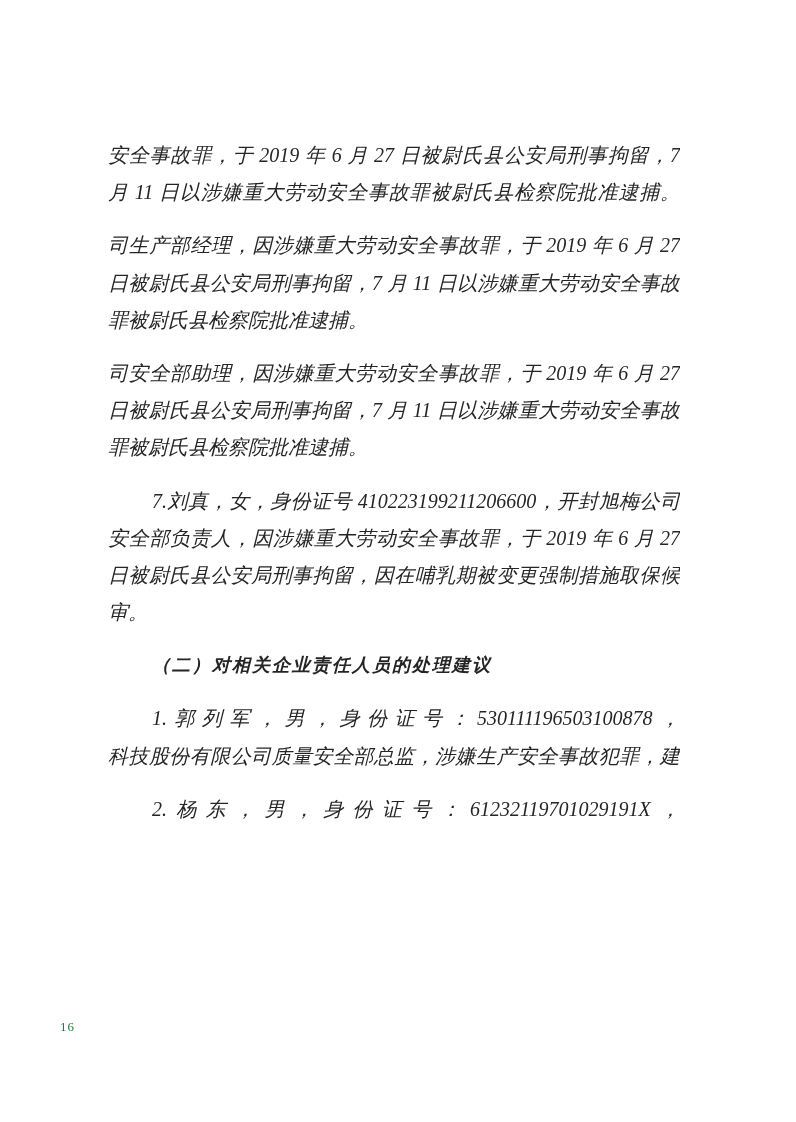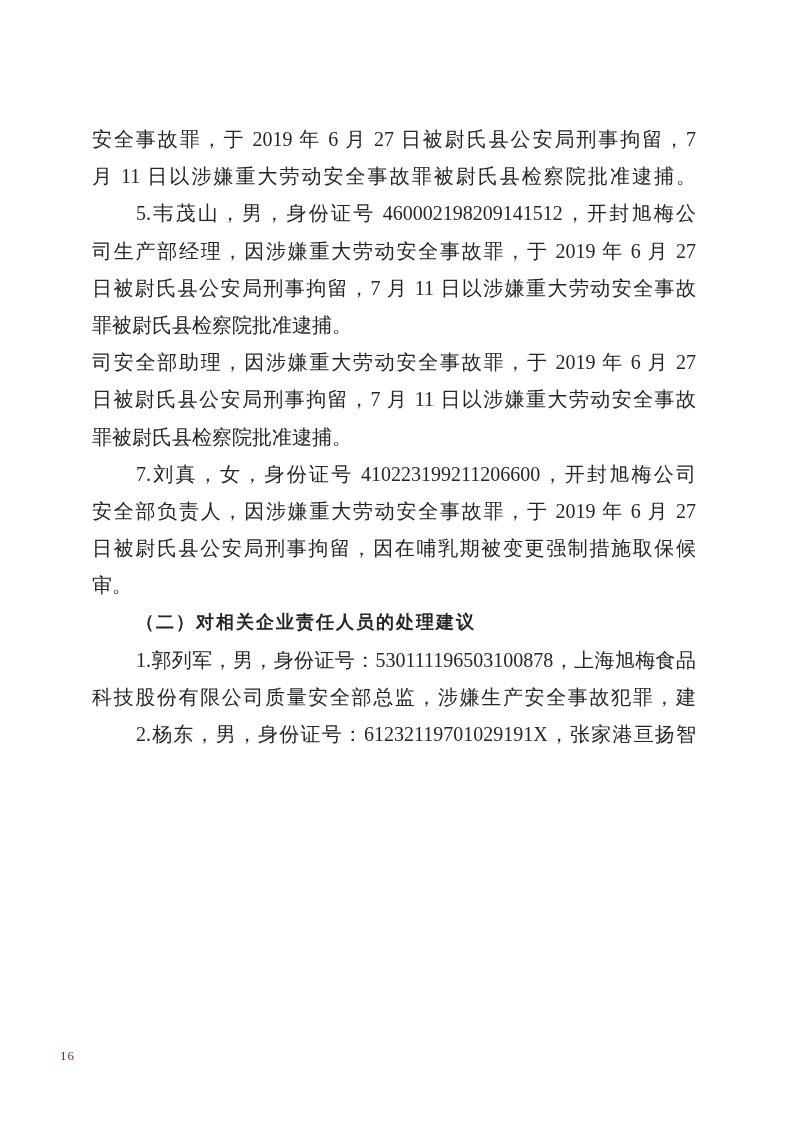"安全事故罪，于 2019 年 6 月" .paragraph { font-style: none -> italic; margin: 0 -> 16px }
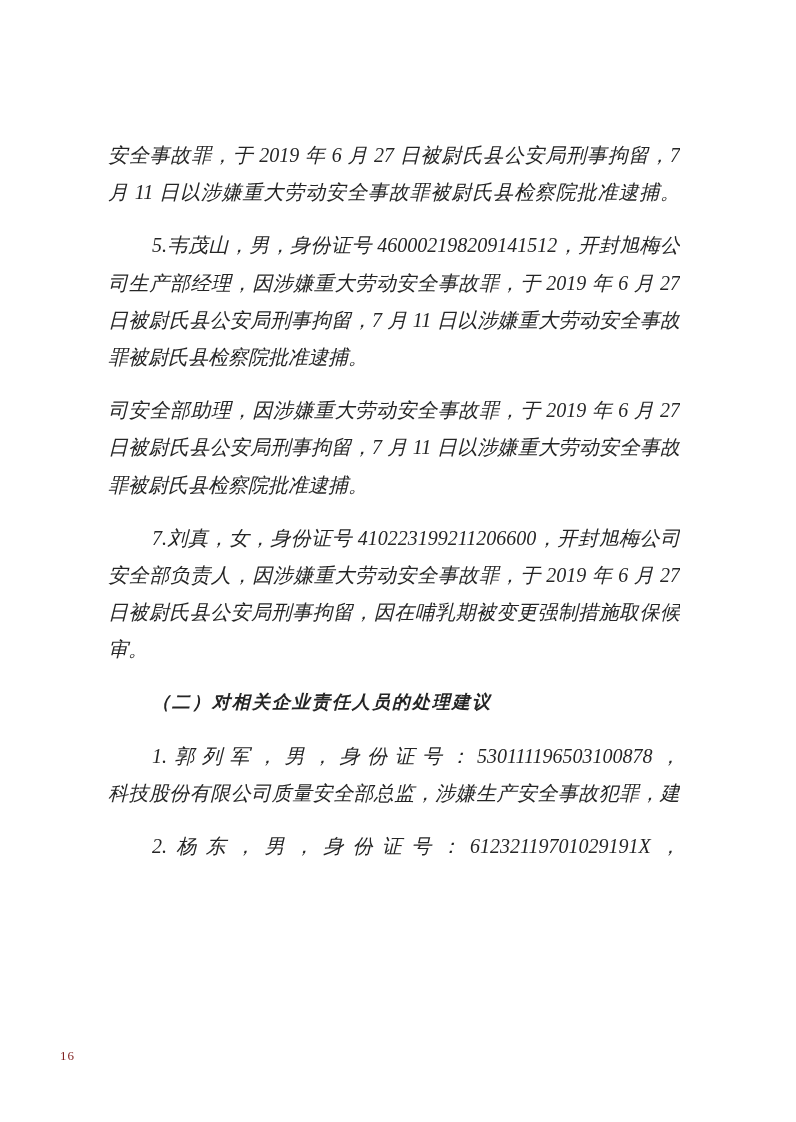"5.韦茂山，男，身份证号 460002198209141512，开封旭梅公" div.line { html: <div>5.韦茂山，男，身份证号 460002198209141512，开封旭梅公</div> -> none }
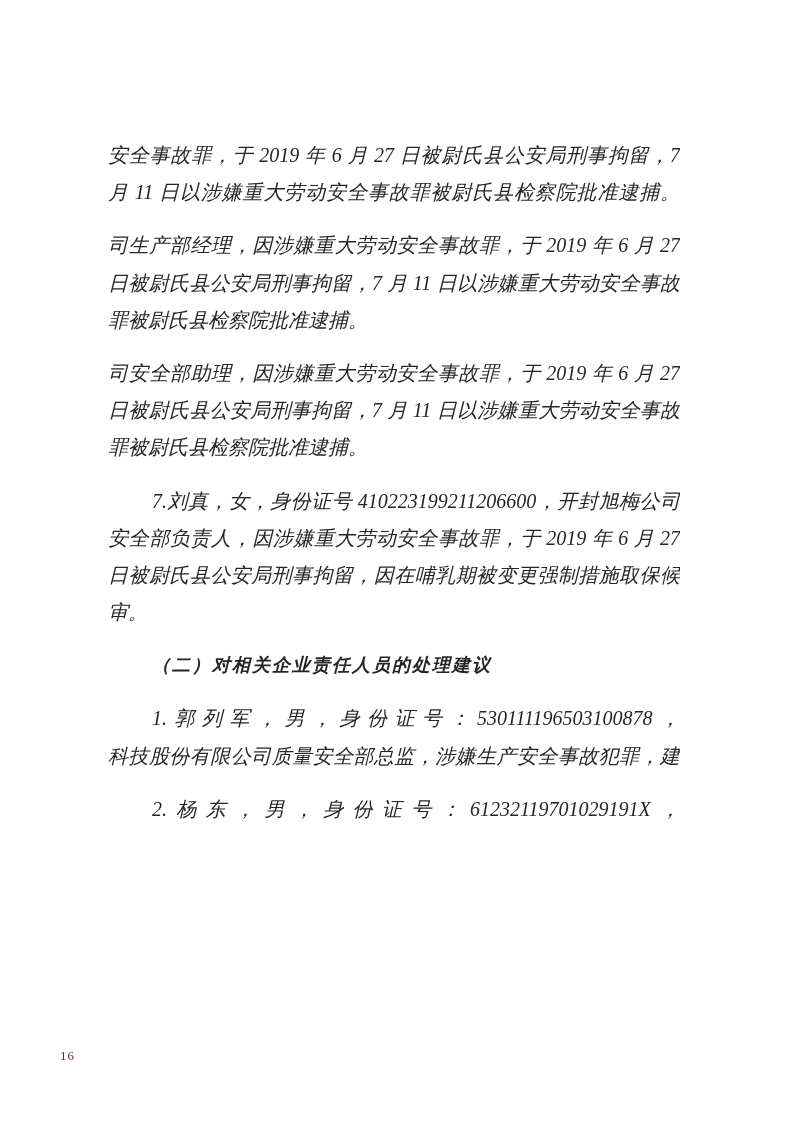"16" .page-number { color: #7f1d1d -> #15803d; top: 1047px -> 1018px }
